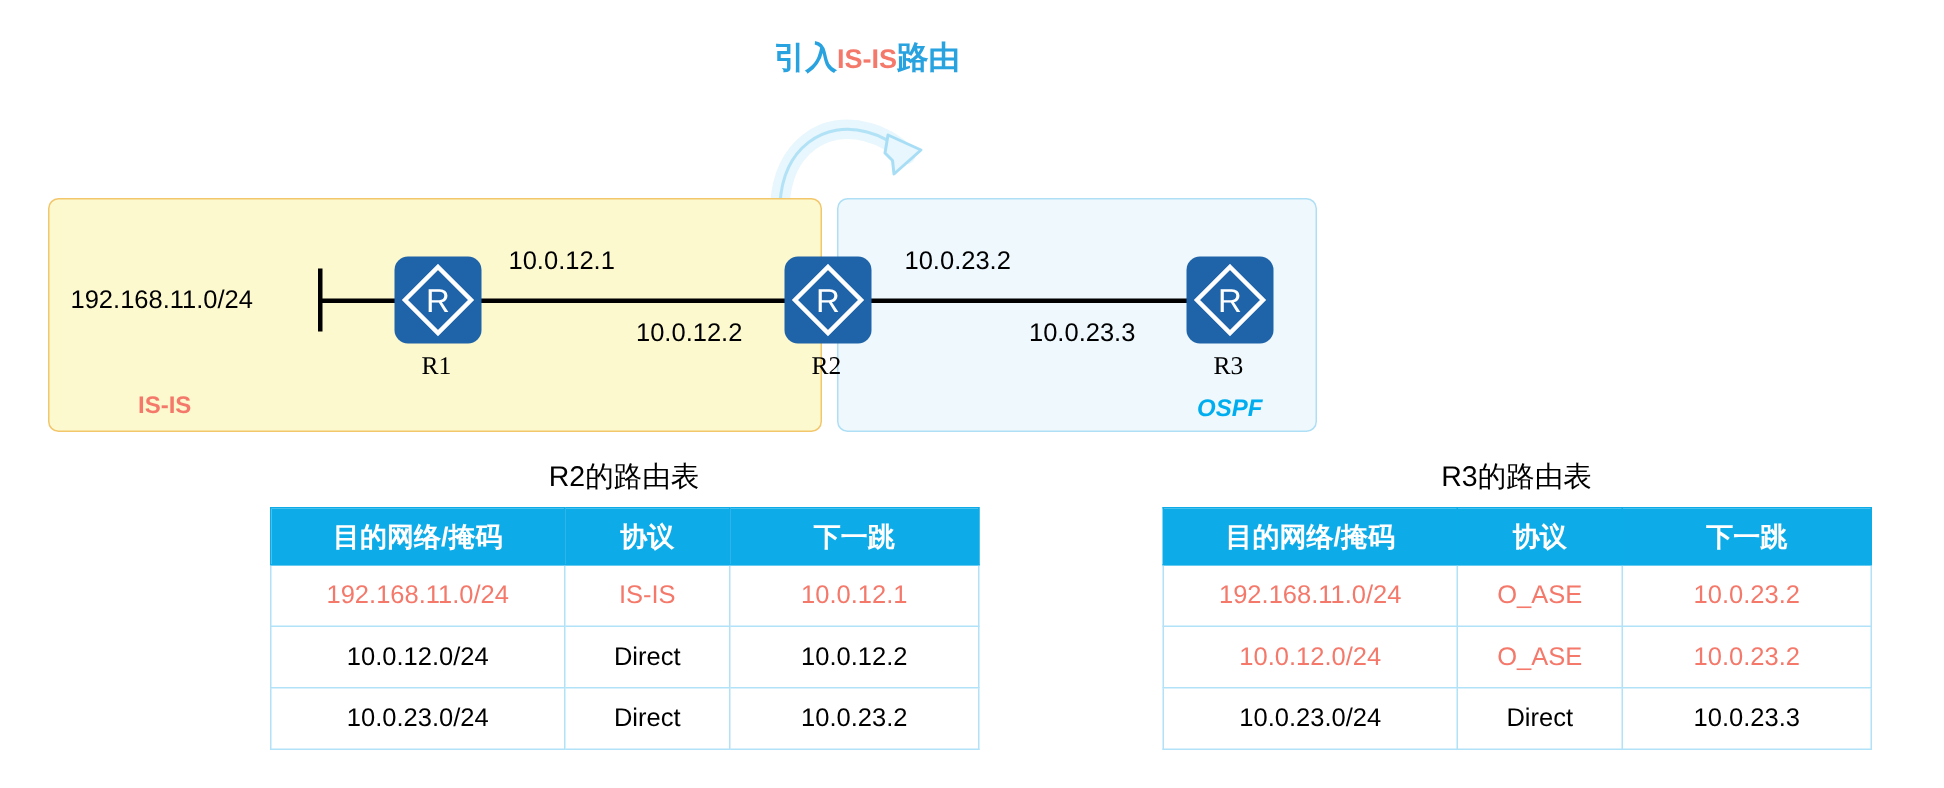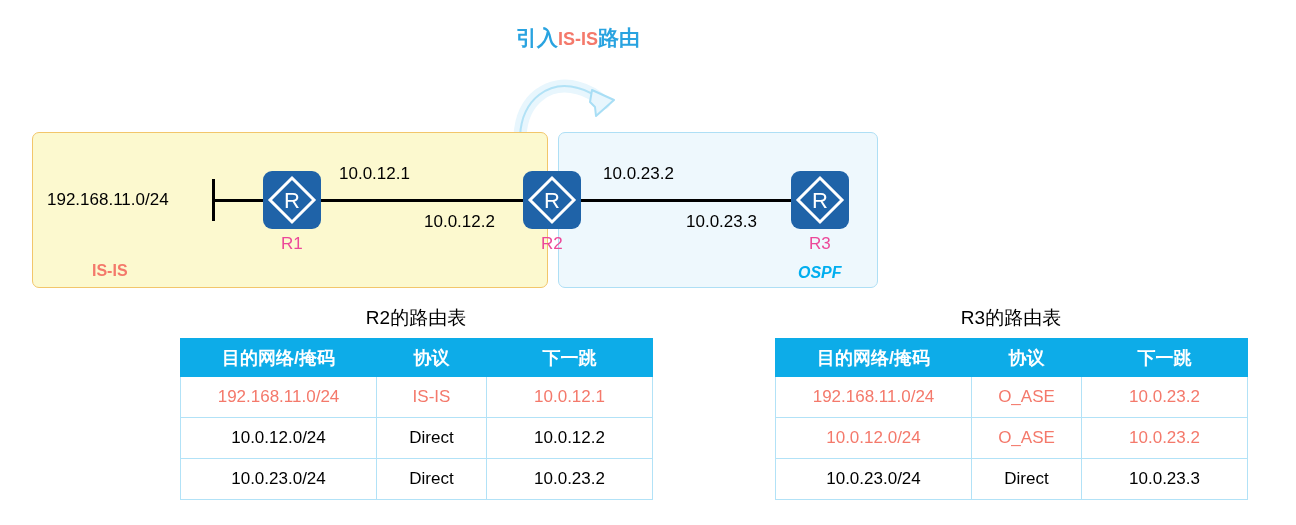"R1" .router-name { color: #ec4899 -> #000000; font-family: none -> Liberation Serif, serif }
